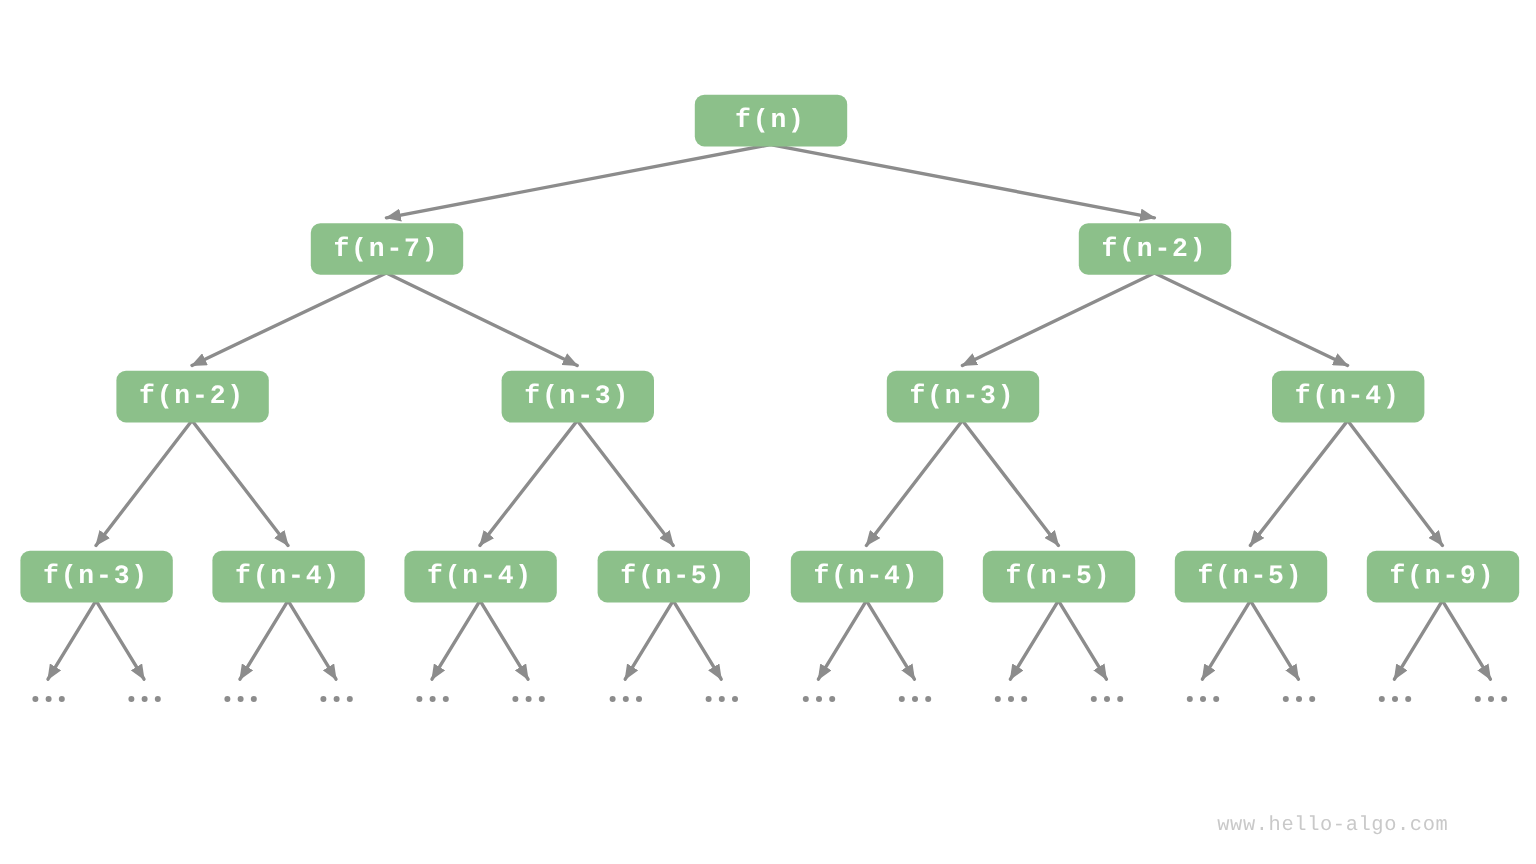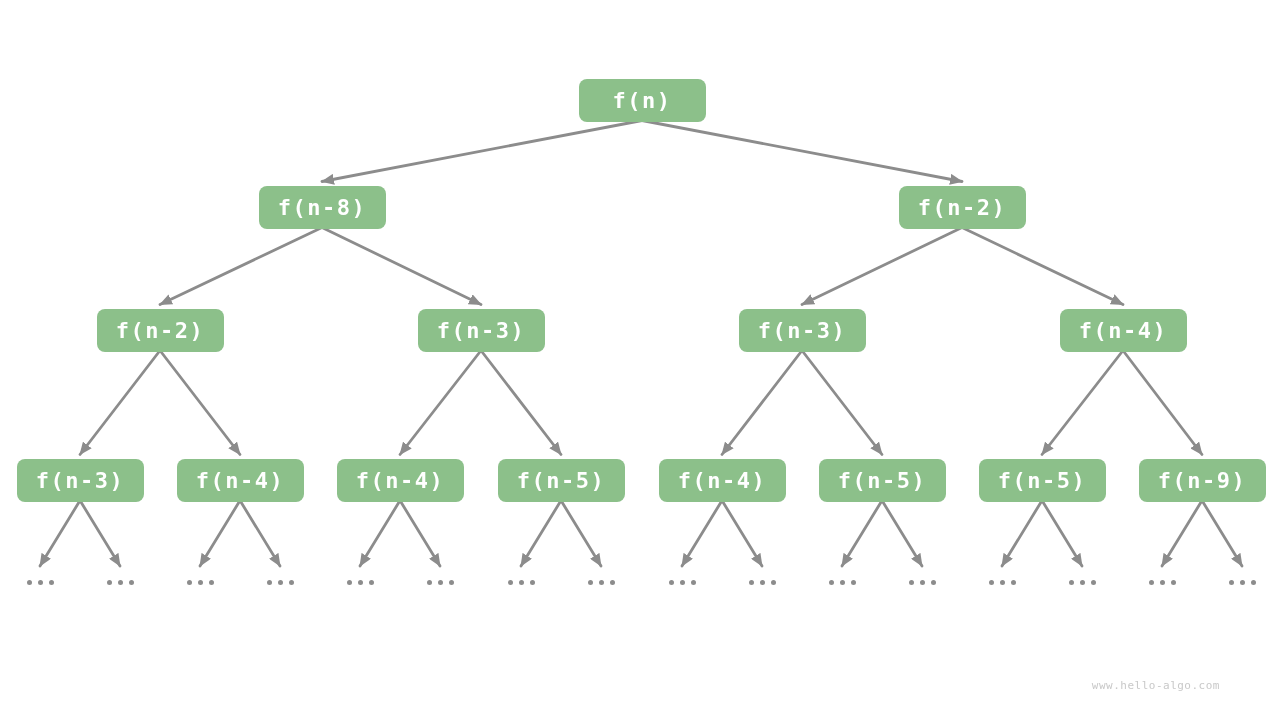"f(n)" .canvas { font-family: none -> Liberation Mono, monospace }
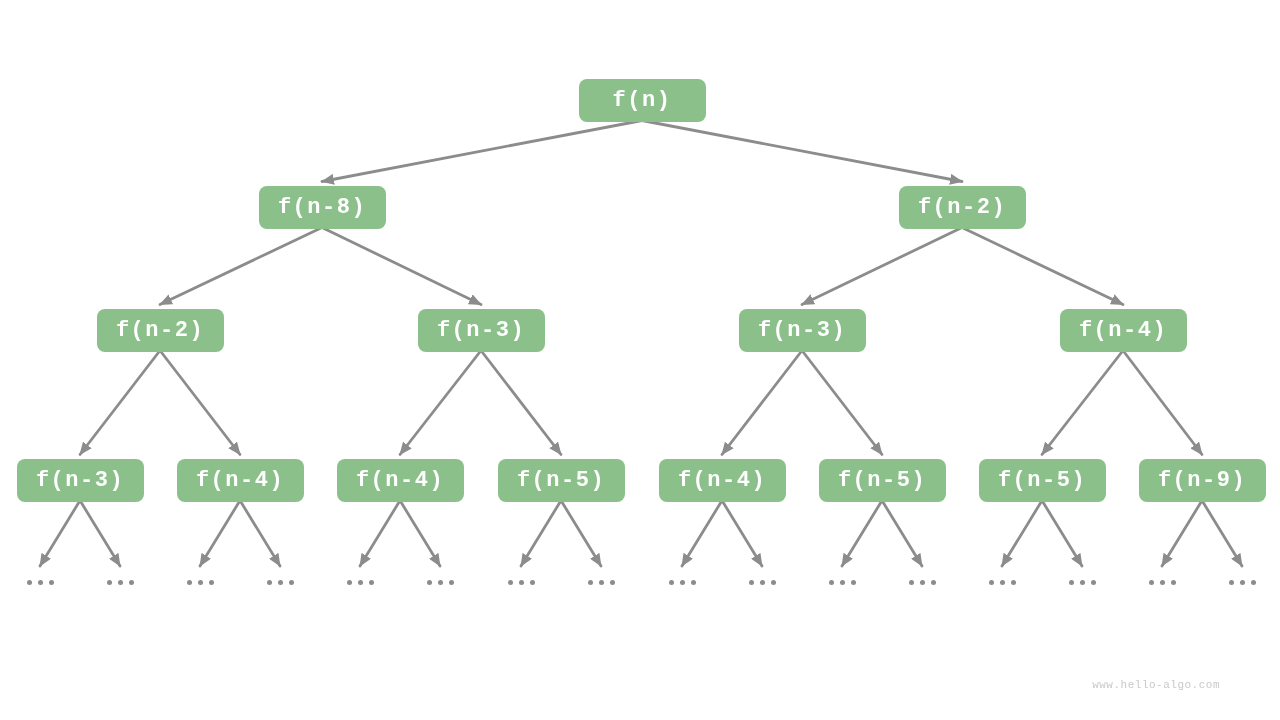"f(n-8)" div.node { text: n-8 -> n-7 }
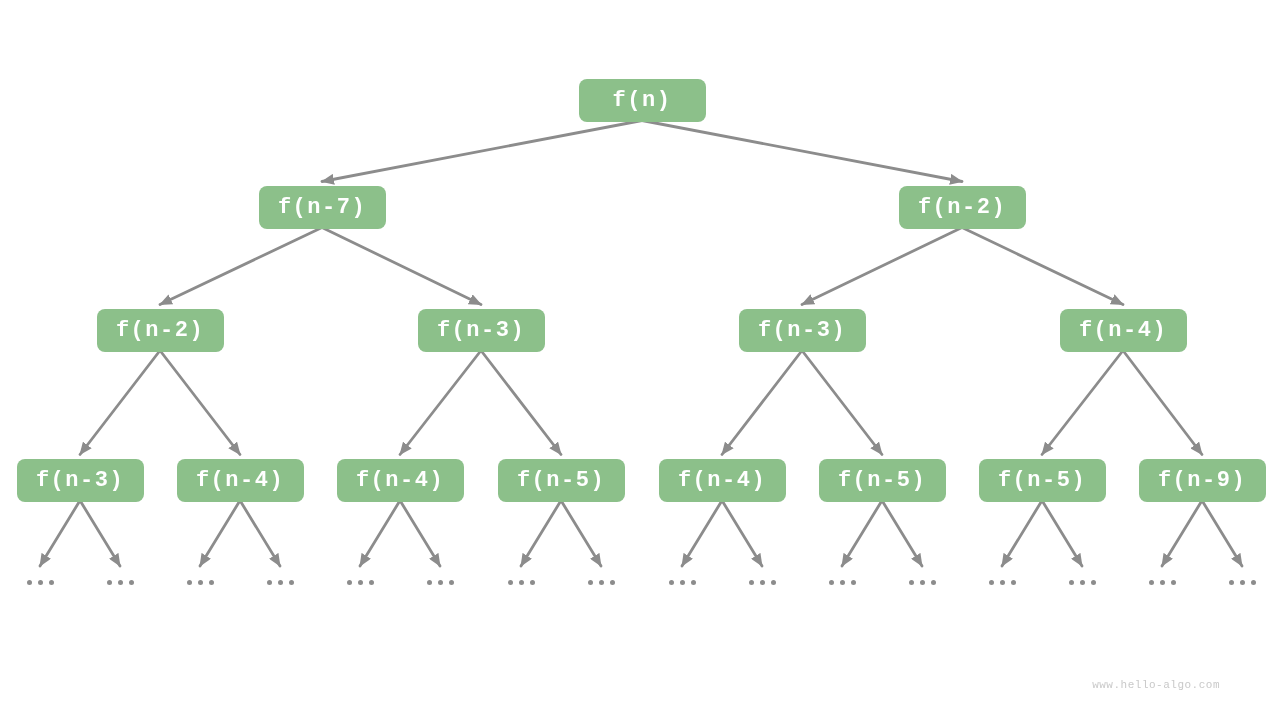"www.hello-algo.com" .watermark { font-size: 11px -> 17px; right: 30px -> 43px }
